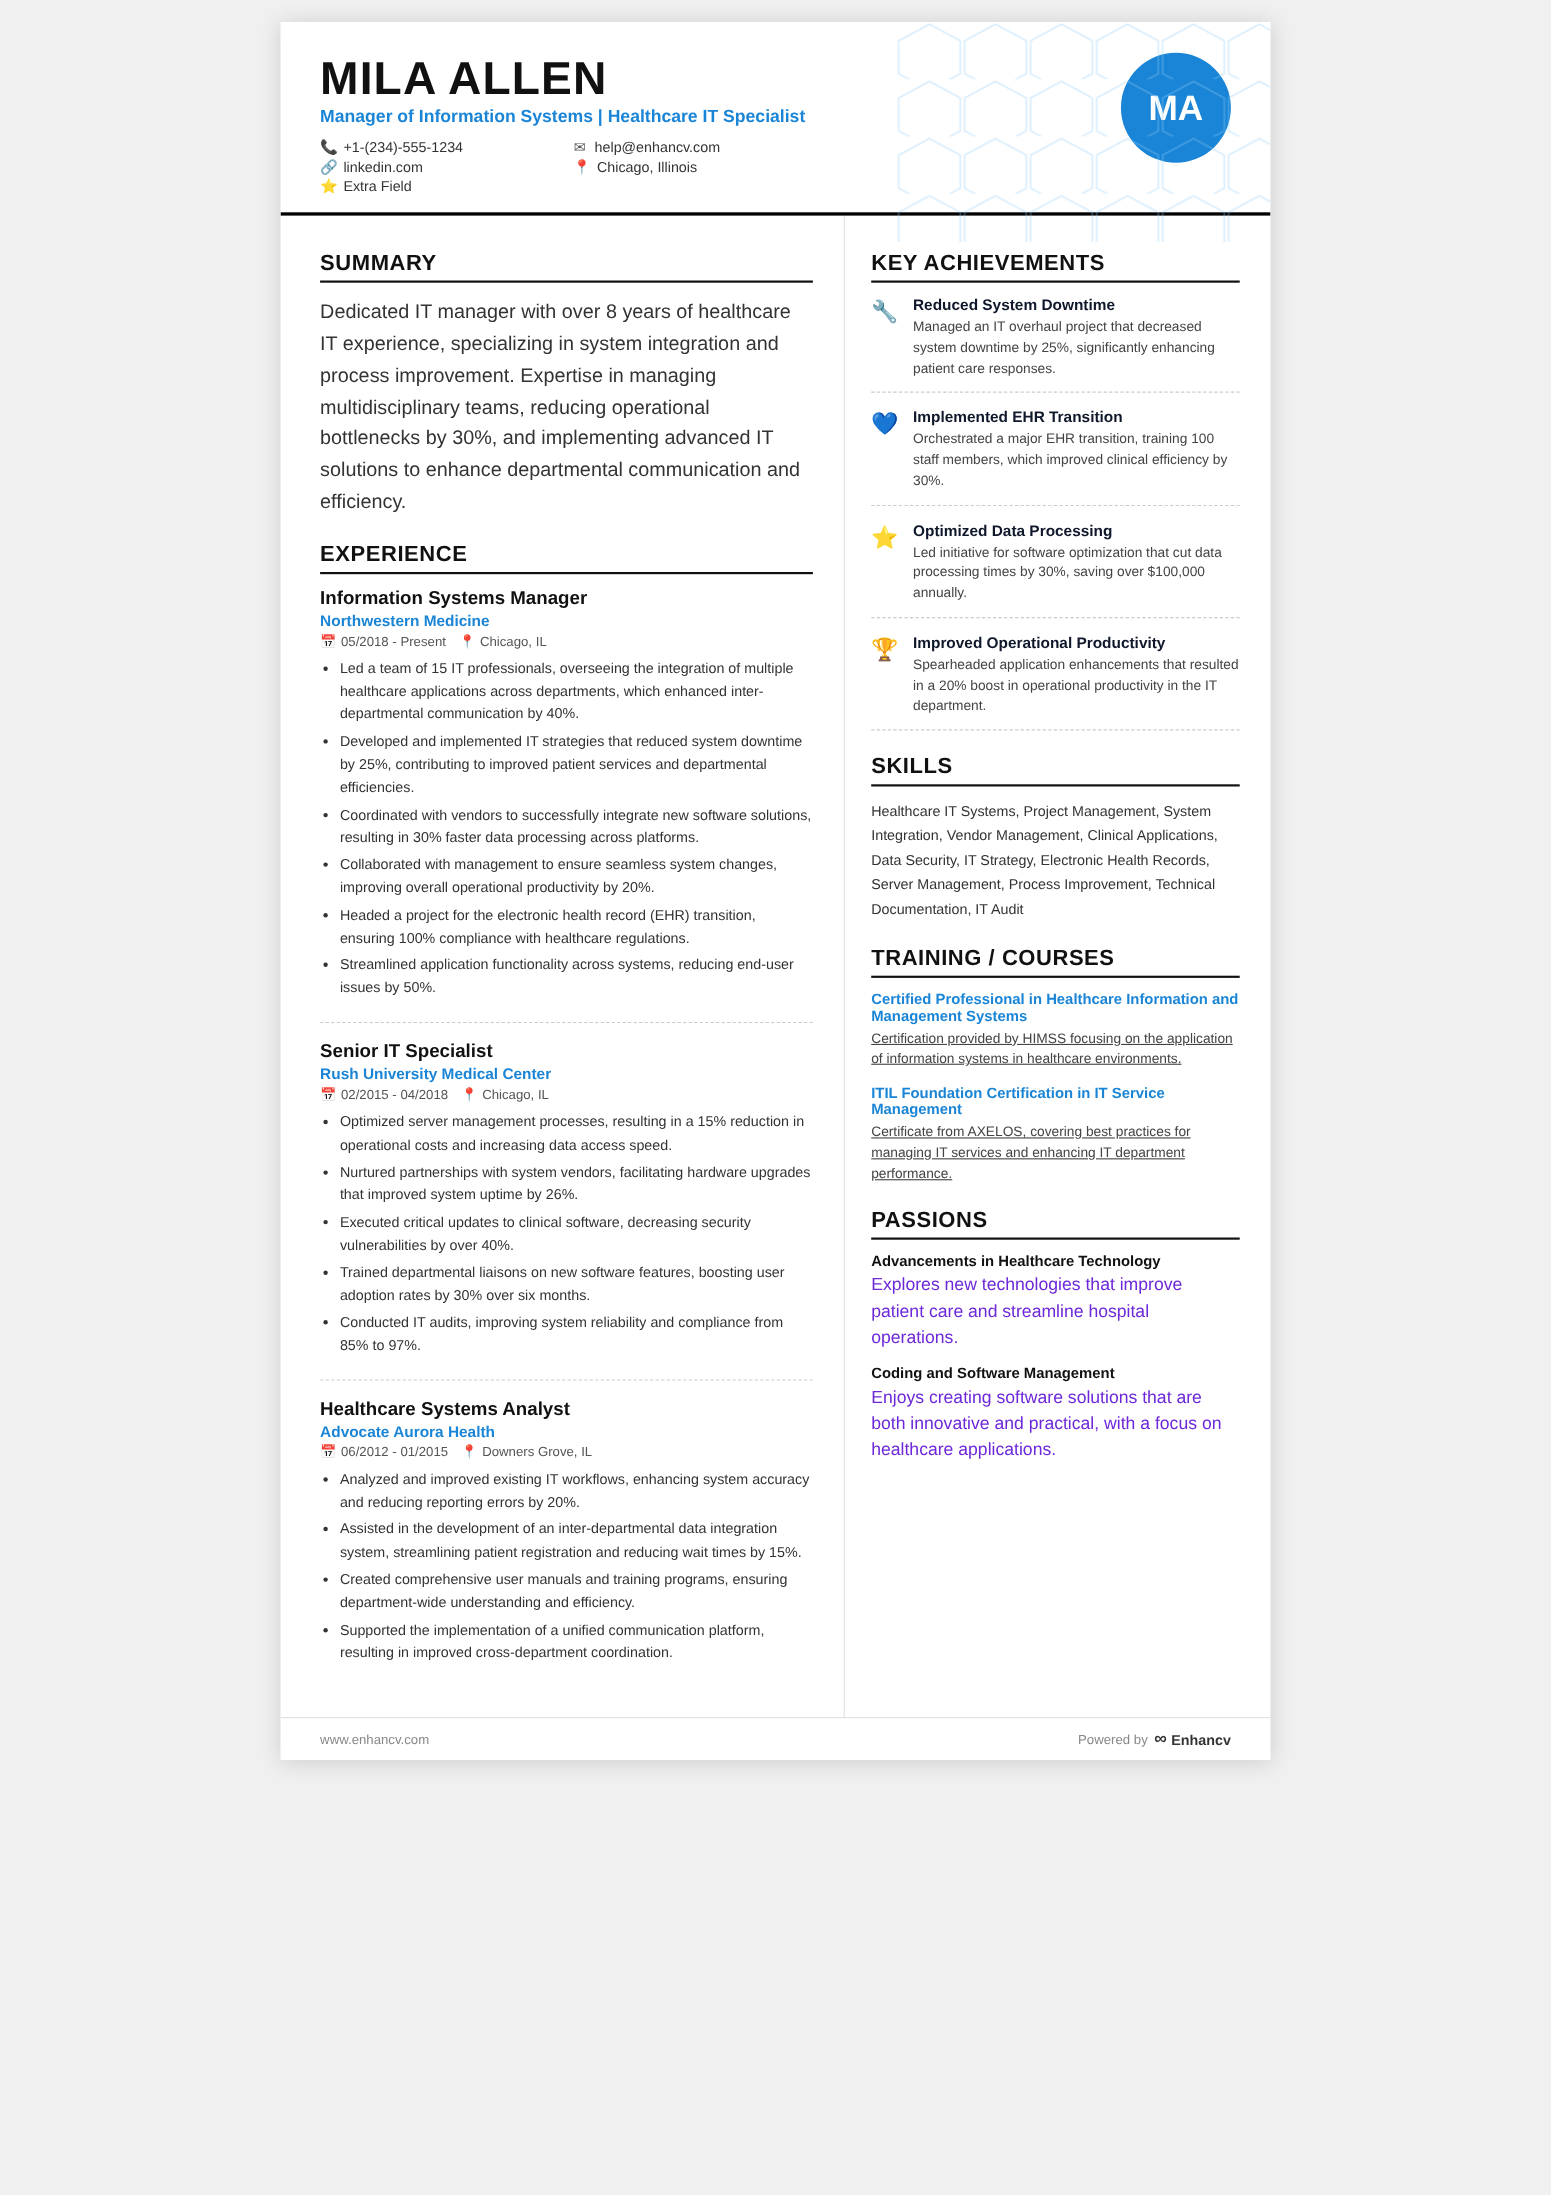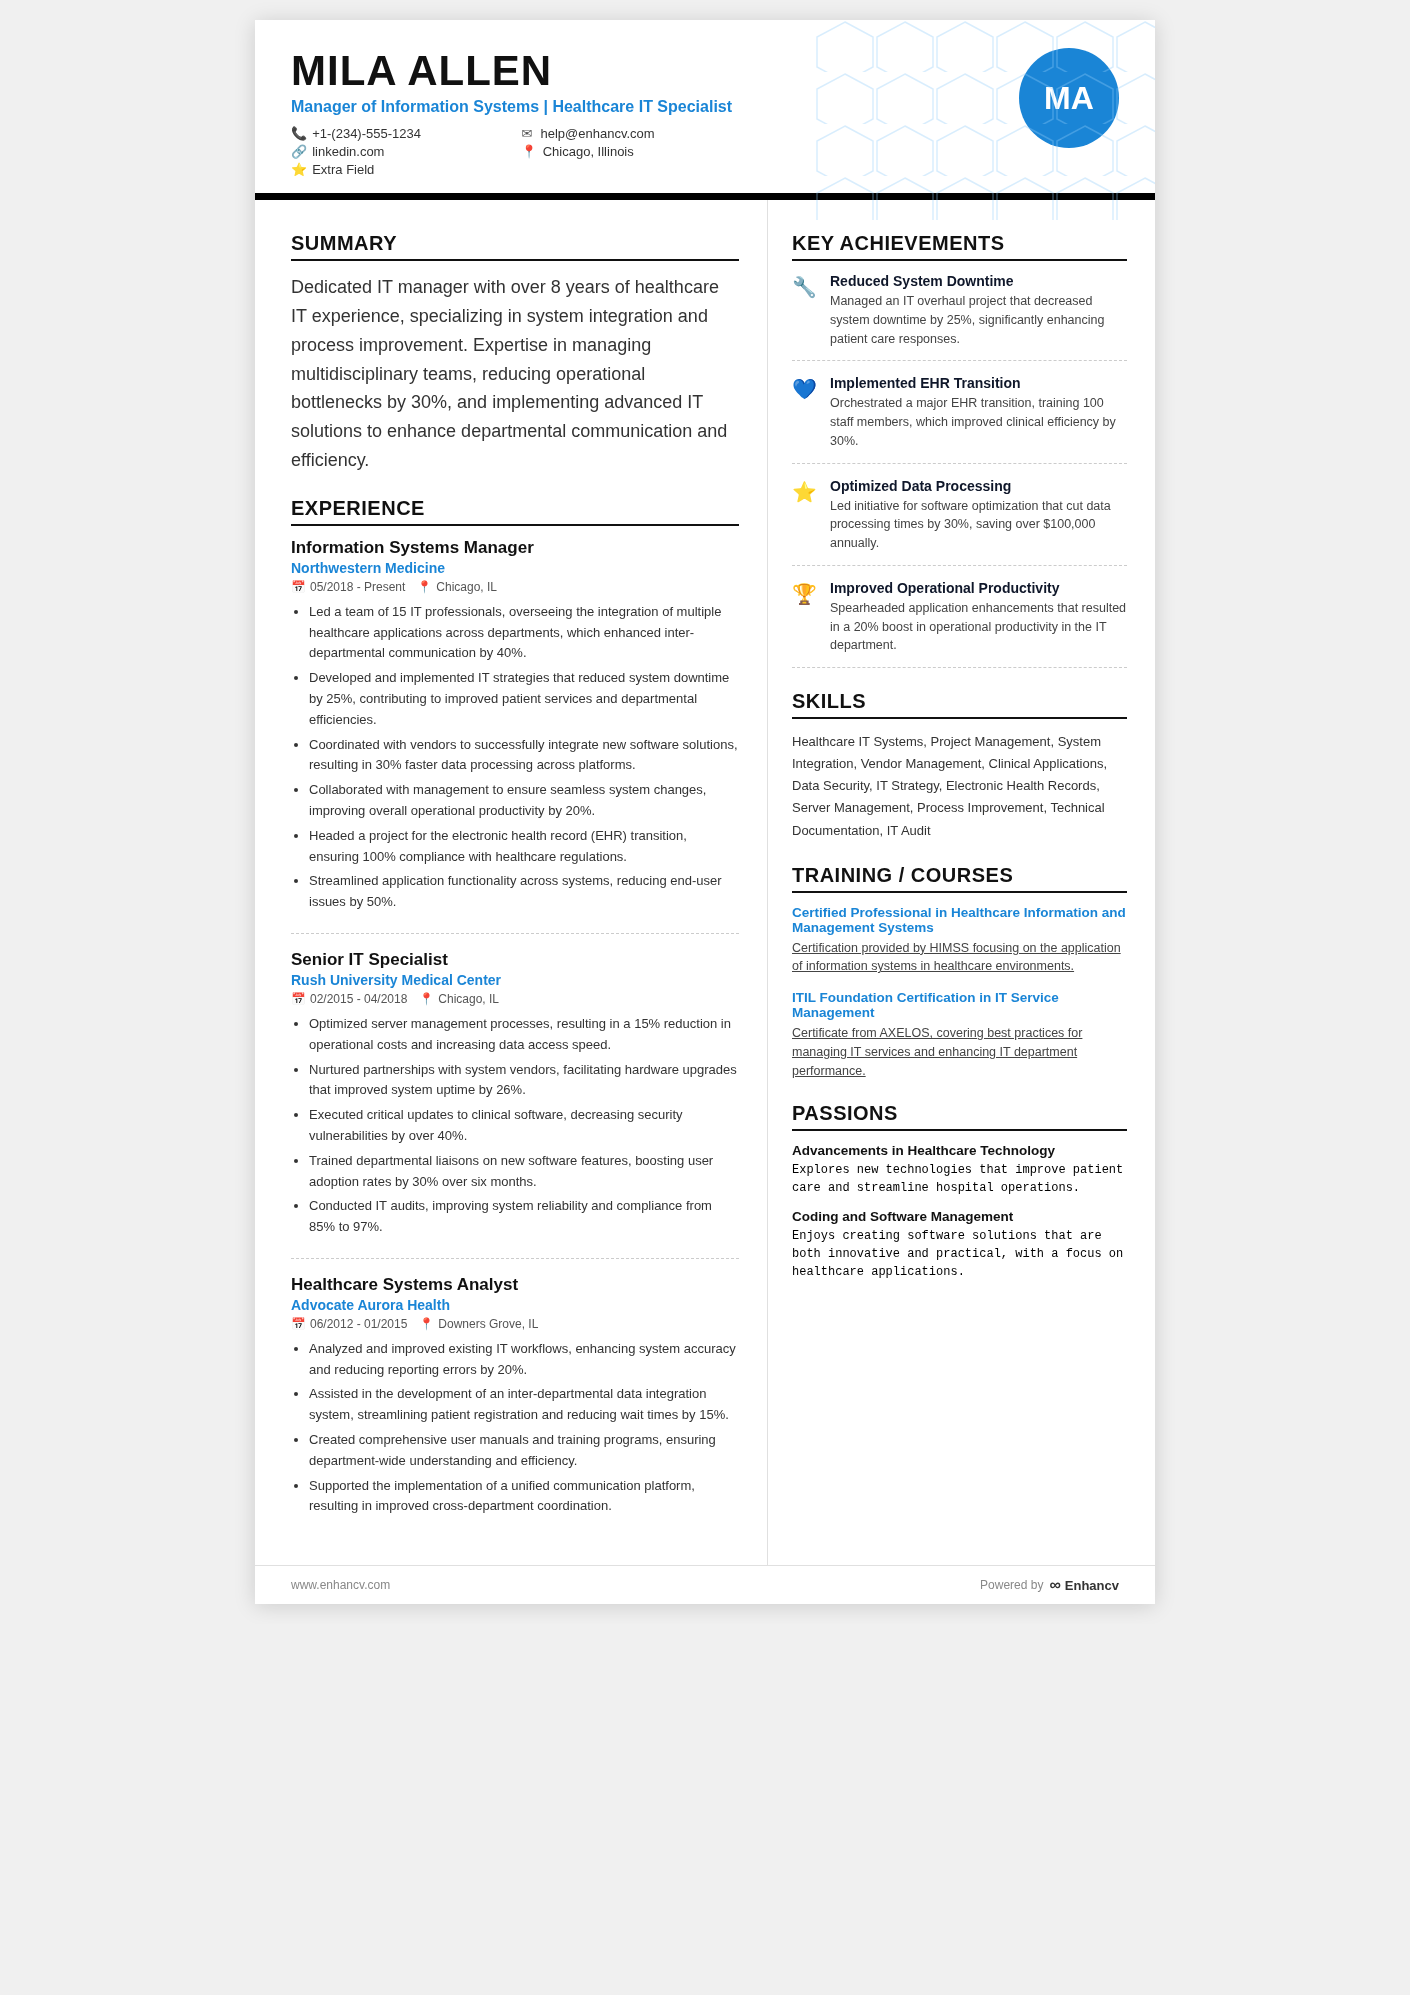"MILA ALLEN" .header { border-bottom: 7px solid #000000 -> 3px solid #000000 }
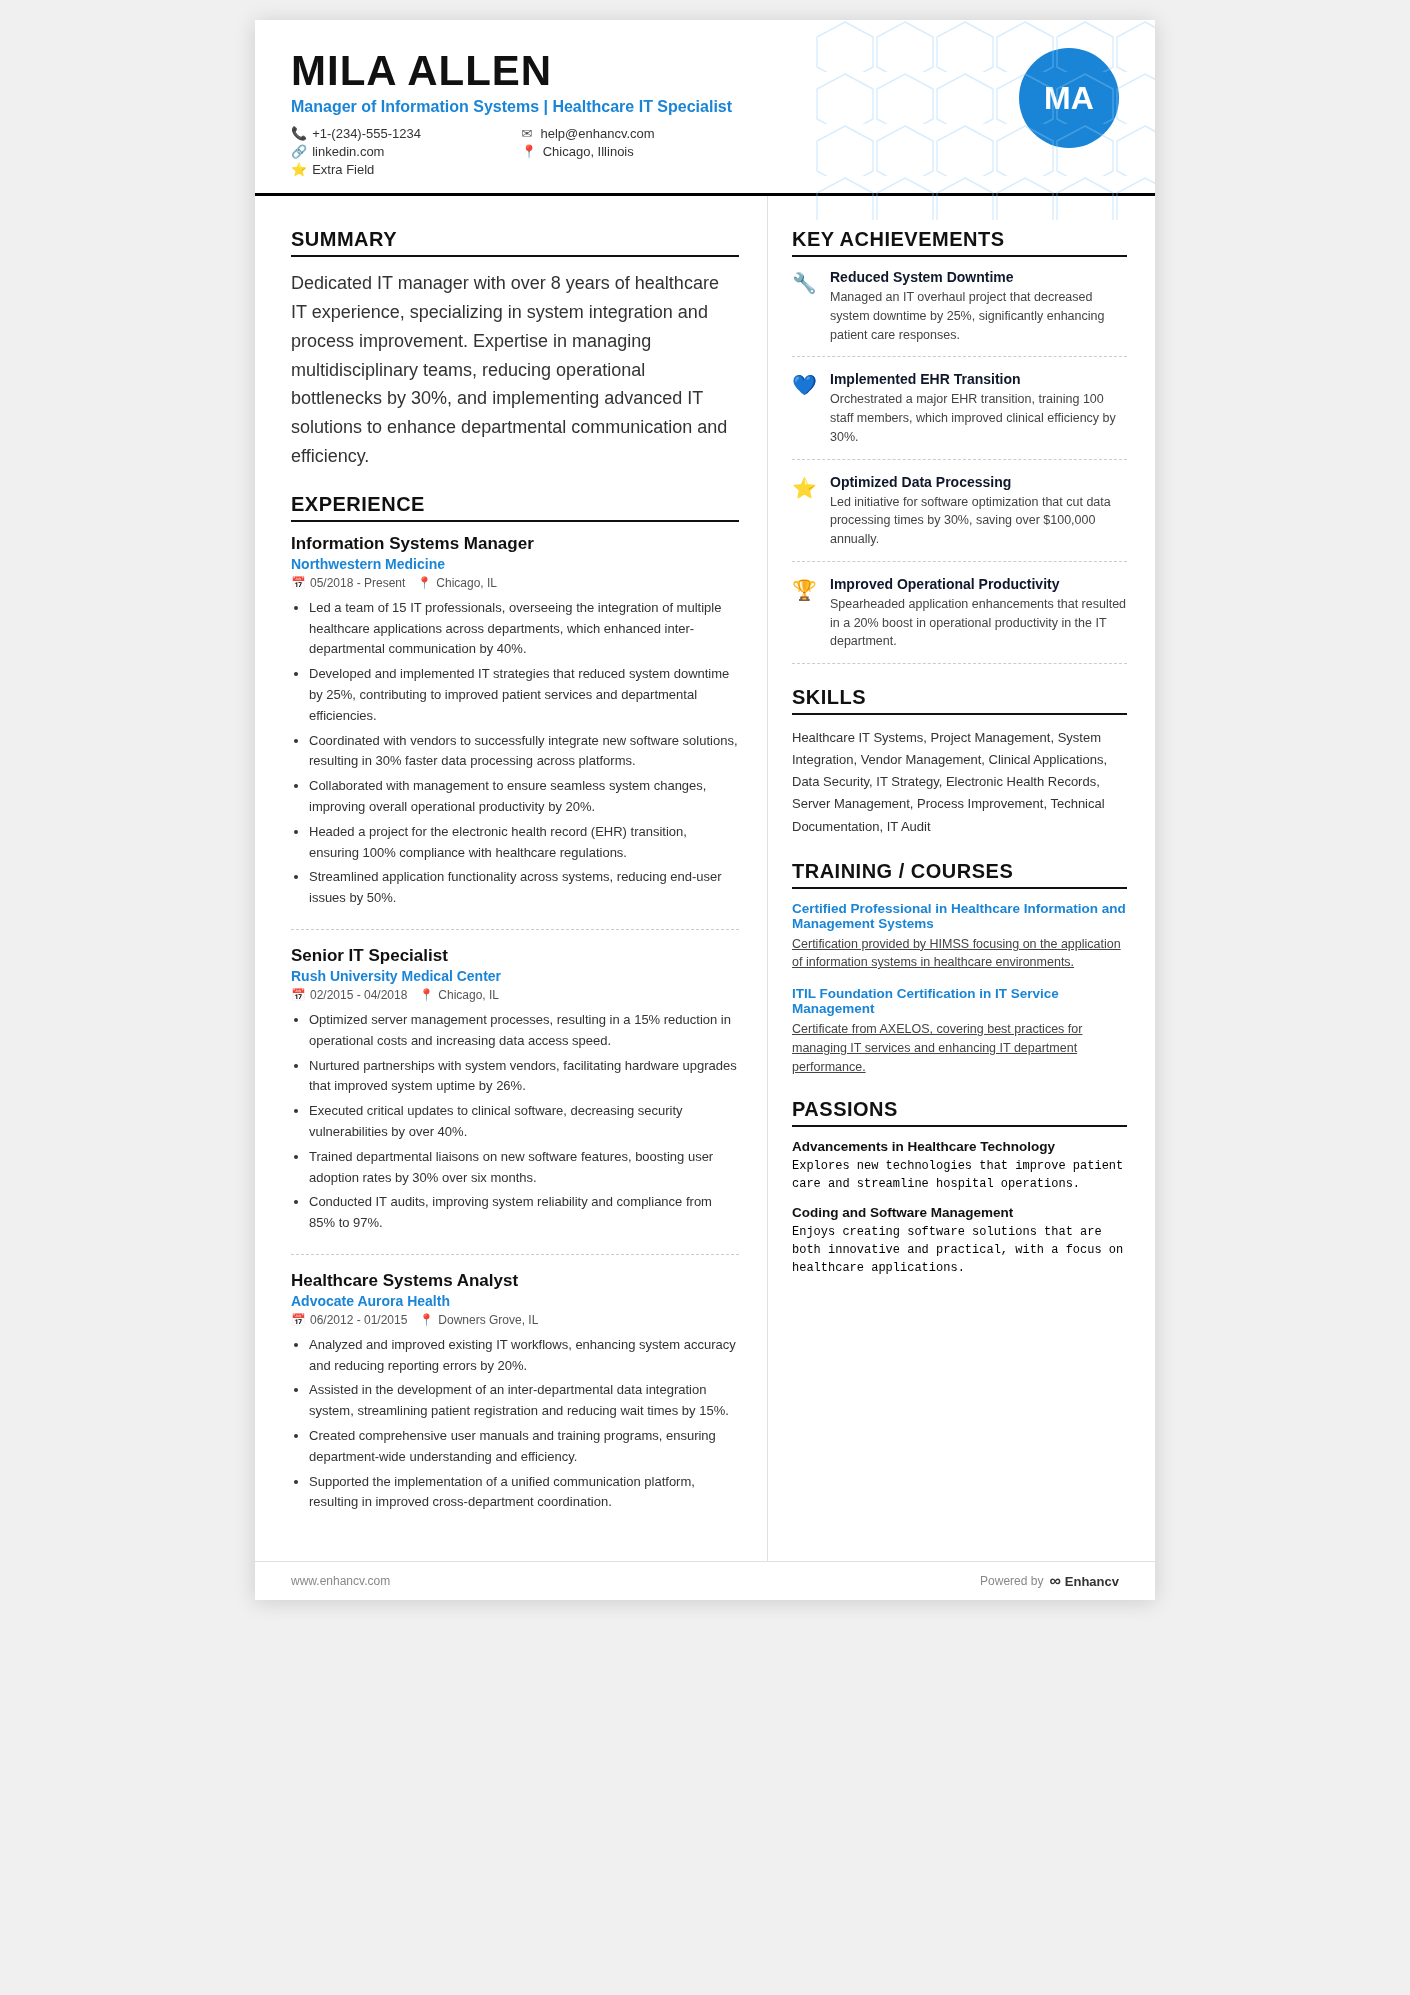"Explores new technologies that improve" .passion-desc { color: #000000 -> #6d28d9; font-family: Liberation Mono, monospace -> none; font-size: 12px -> 16px }
